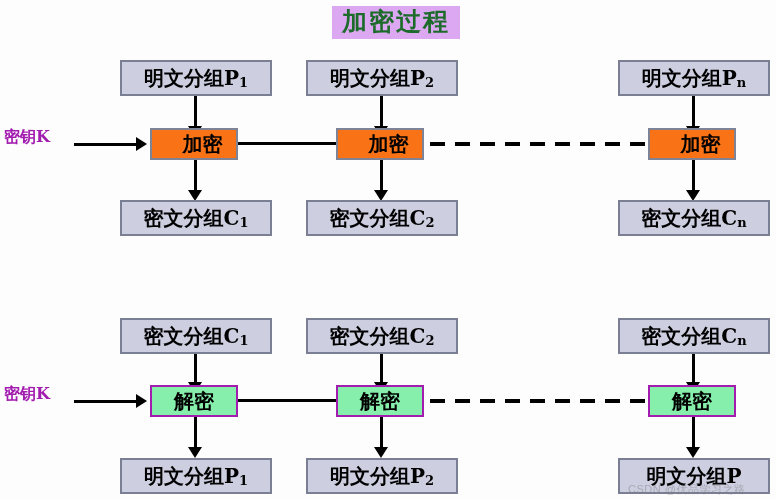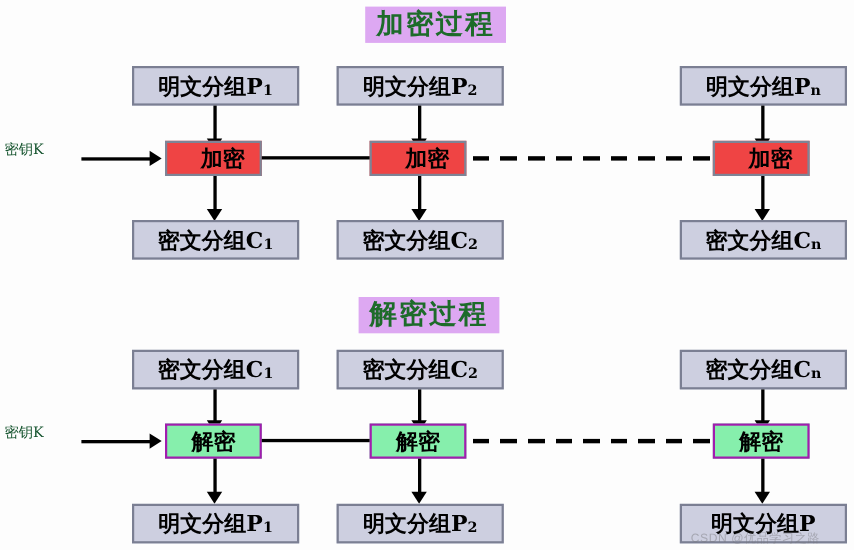"密钥K" .key-label { color: #14532d -> #a21caf; font-size: 13px -> 16px; font-weight: normal -> bold }
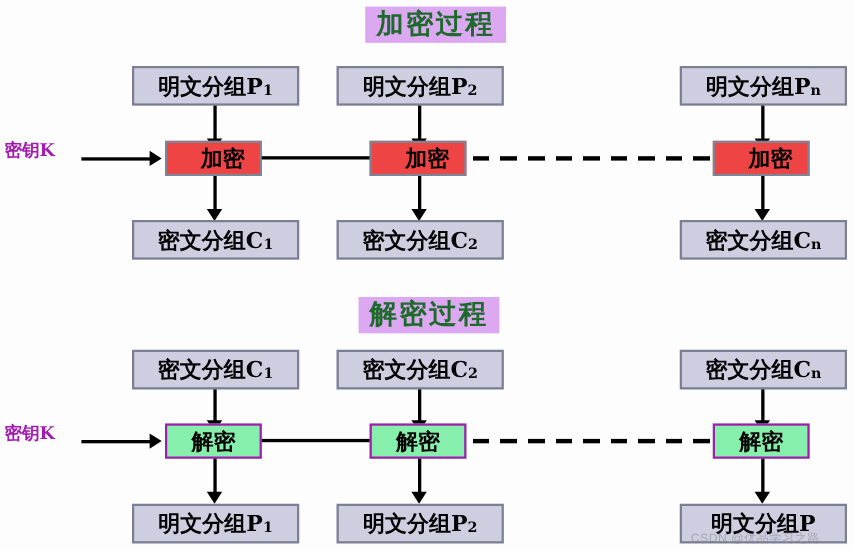"加密" .proc-enc { background: #ef4444 -> #f97316 }
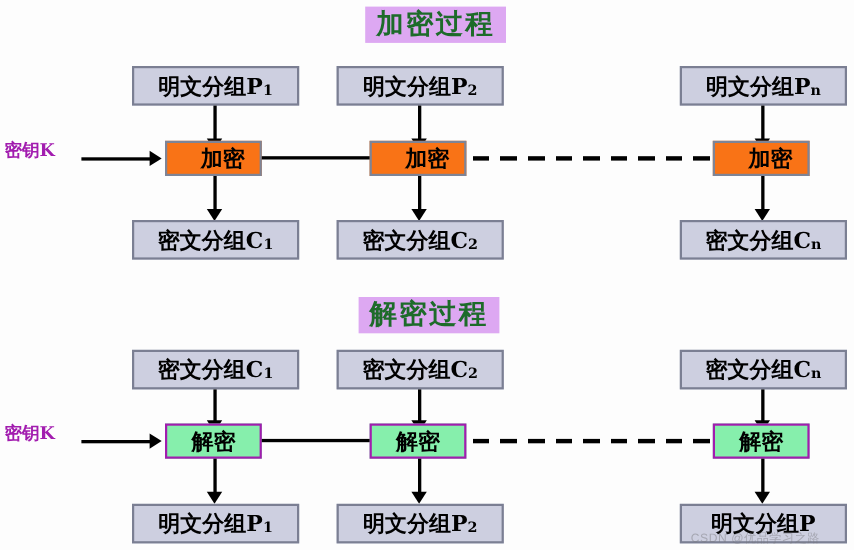"解密过程" div.section-title { html: <div>解密过程</div> -> none }
